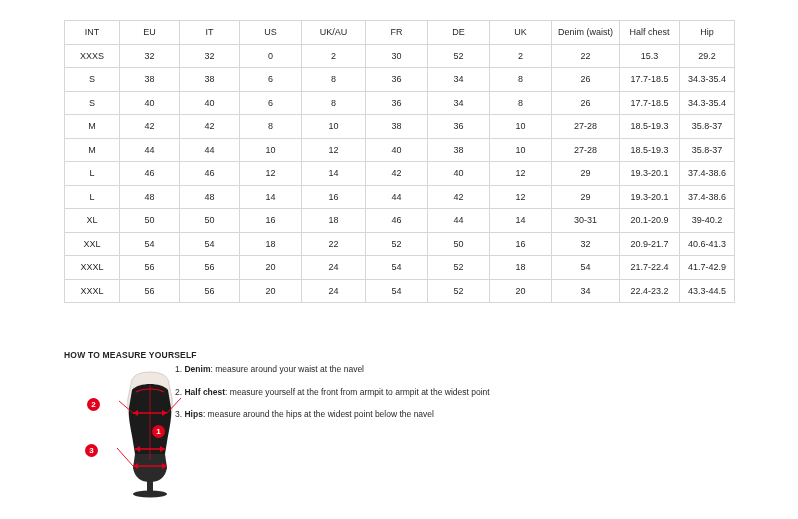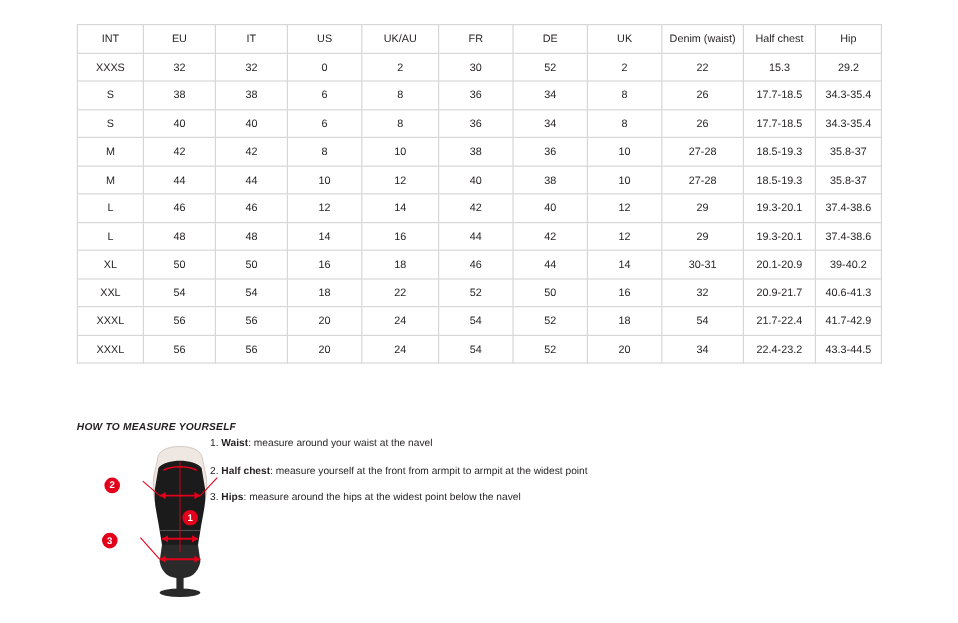"HOW TO MEASURE YOURSELF" .howto-title { font-style: italic -> none }
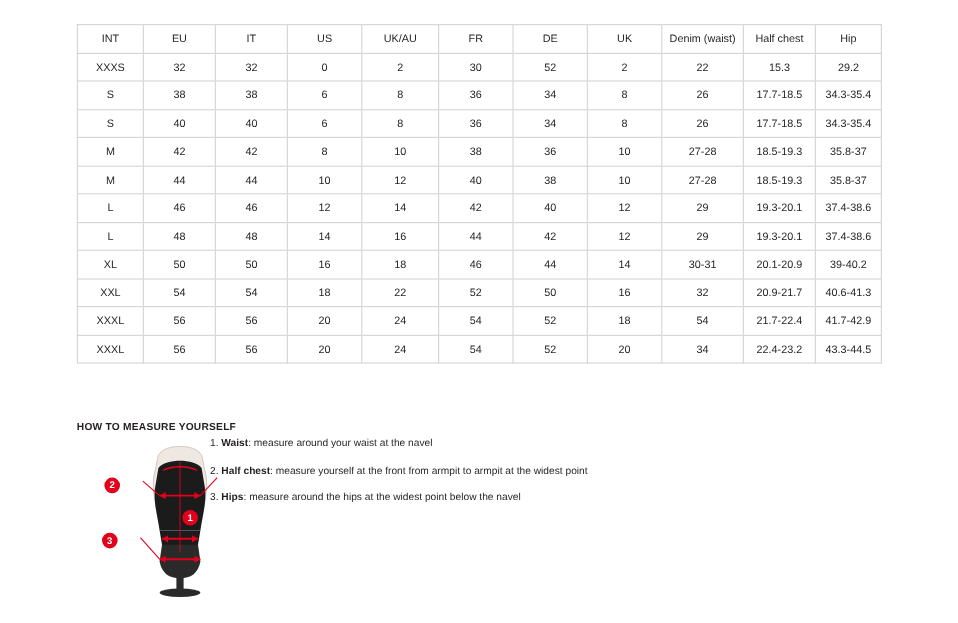"Waist" b { text: Waist -> Denim }
